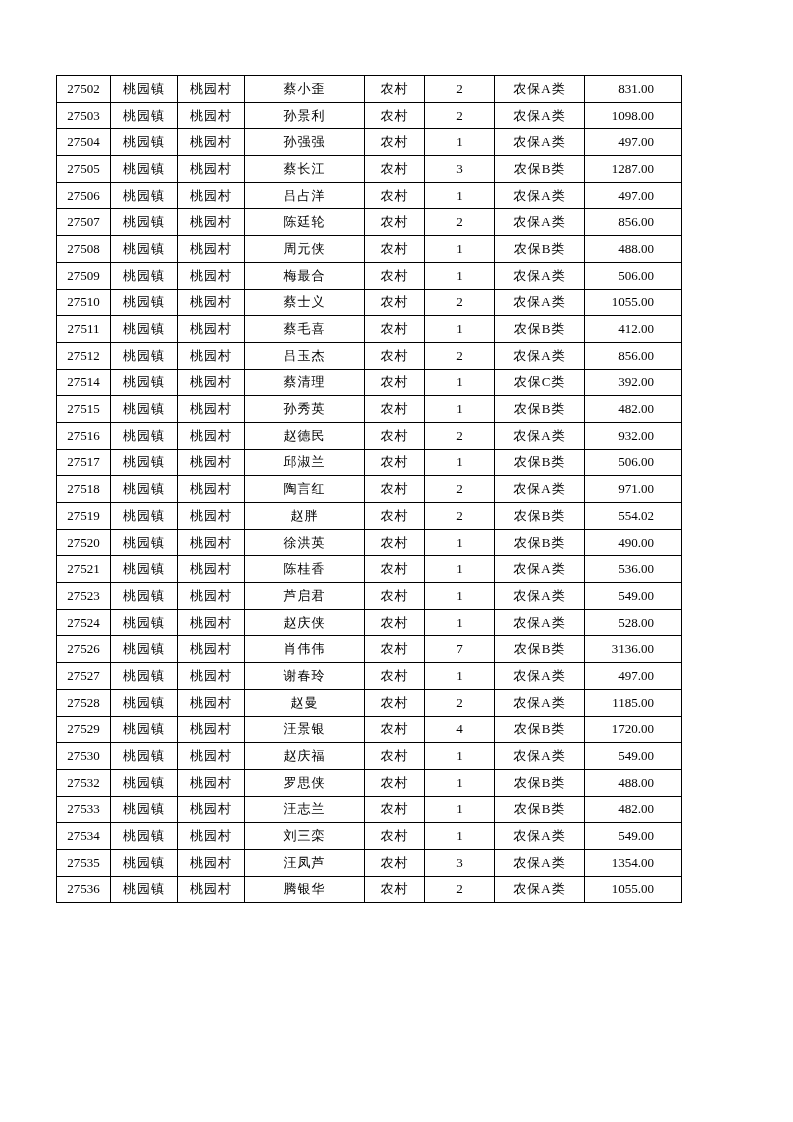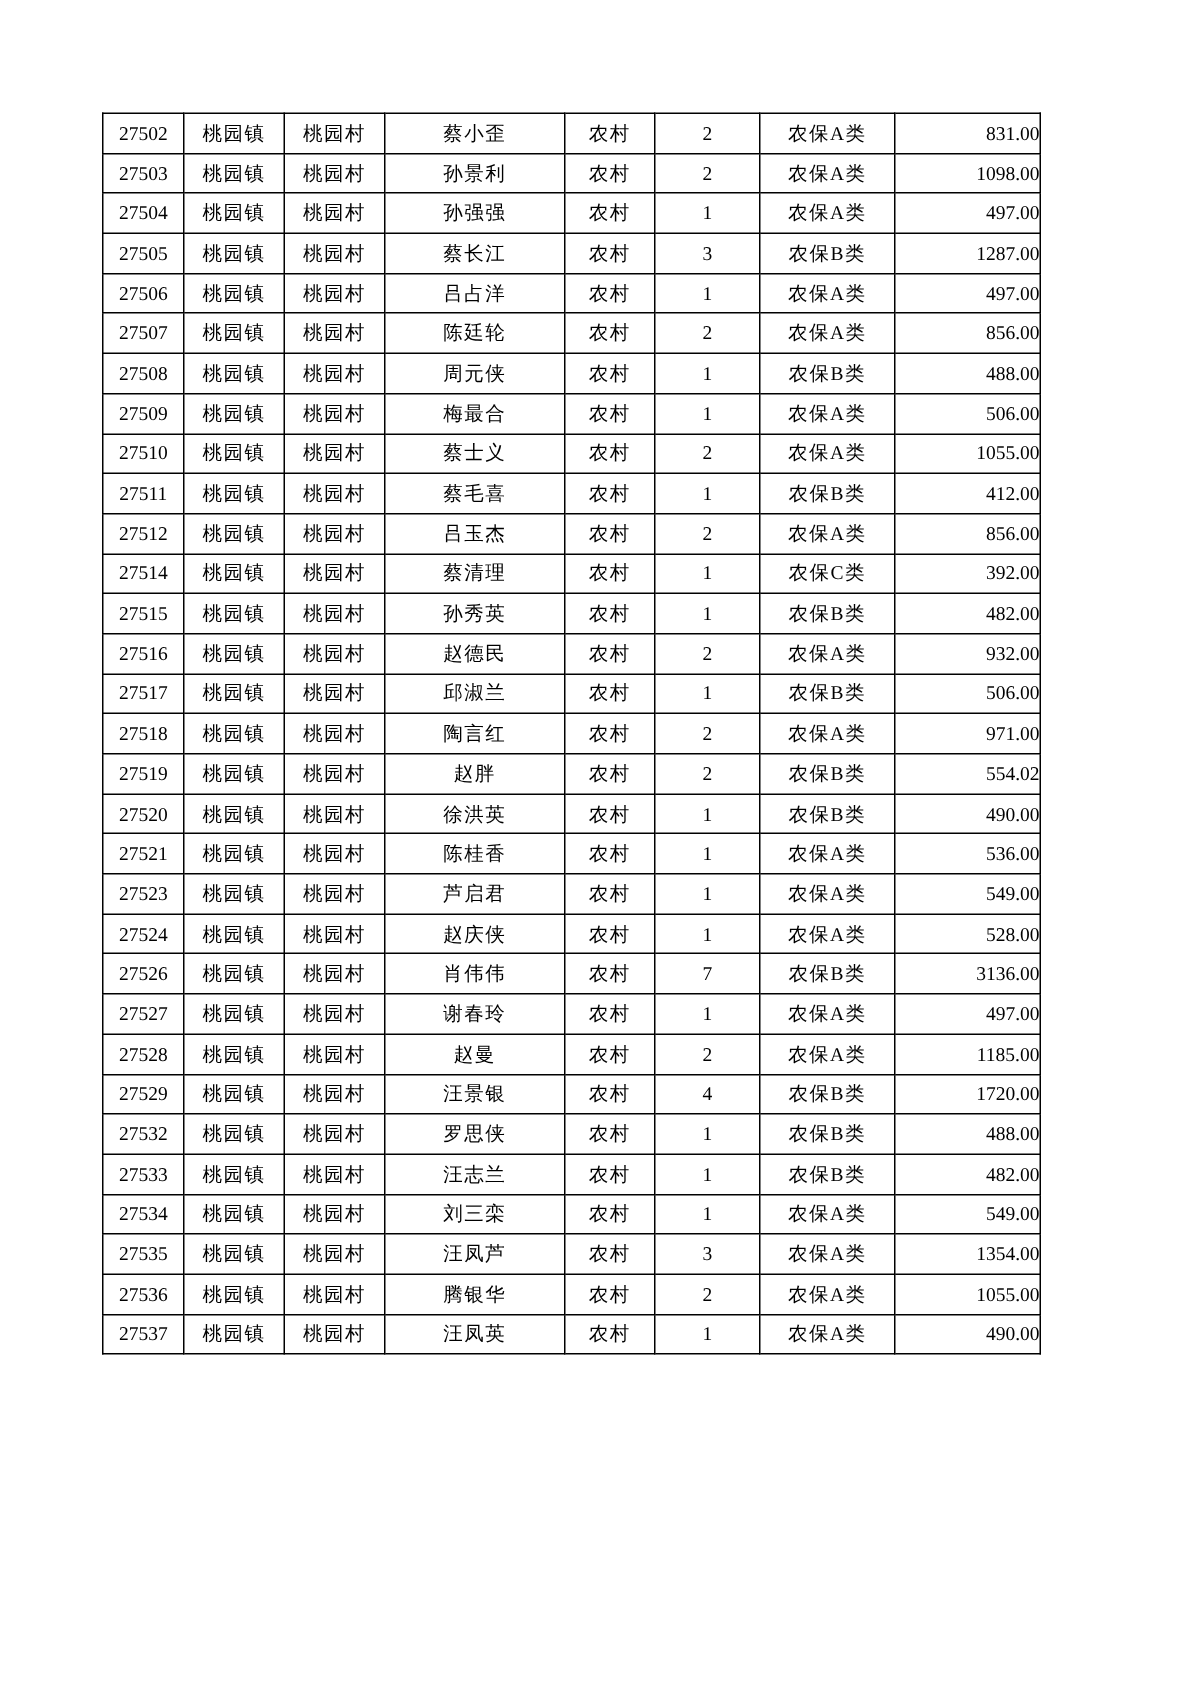"27502" .table-wrap { left: 68px -> 56px }
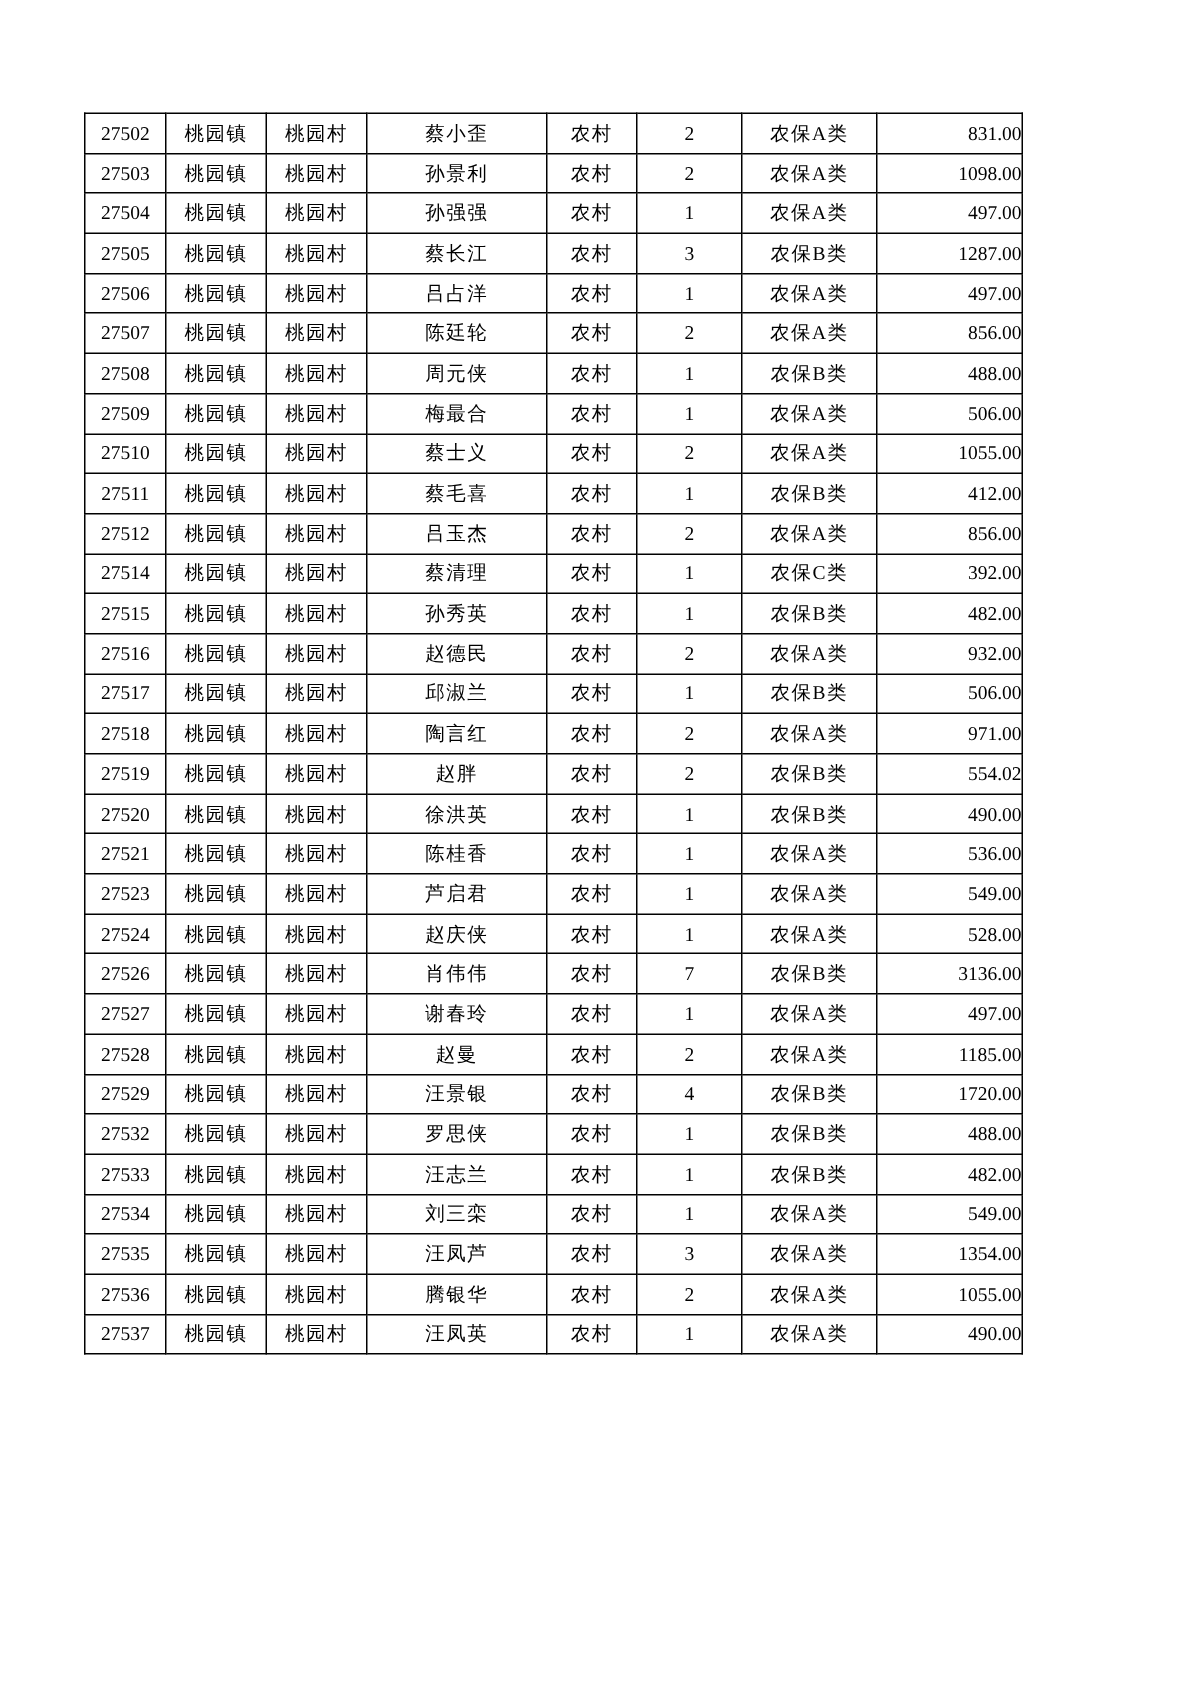"831.00" td.col-amount { padding-right: none -> 27px }
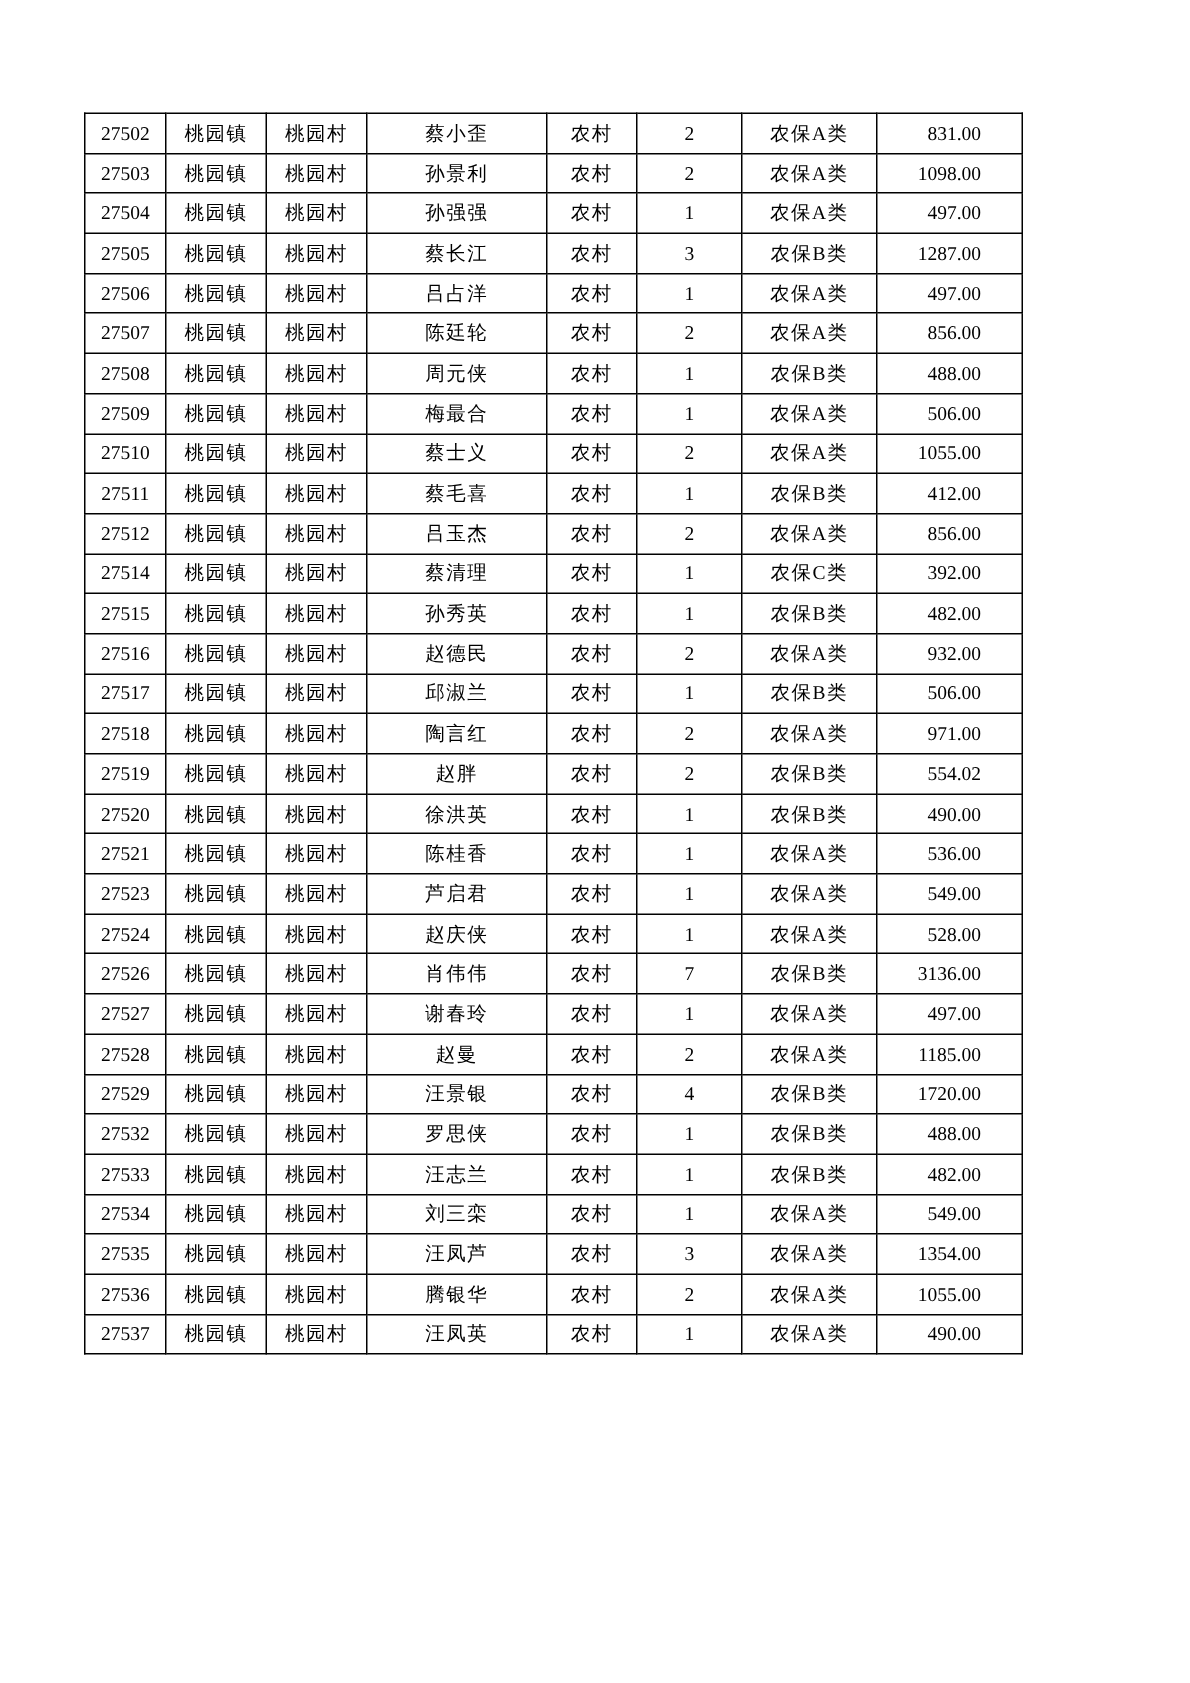"27530" tr { html: none -> <tr> <td>27530</td> <td>桃园镇</td> <td>桃园村</td> <td>赵庆福</td> <td>农村</td> <td>1</td> <td>农保A类</td> <td>549.00</td> </tr> }
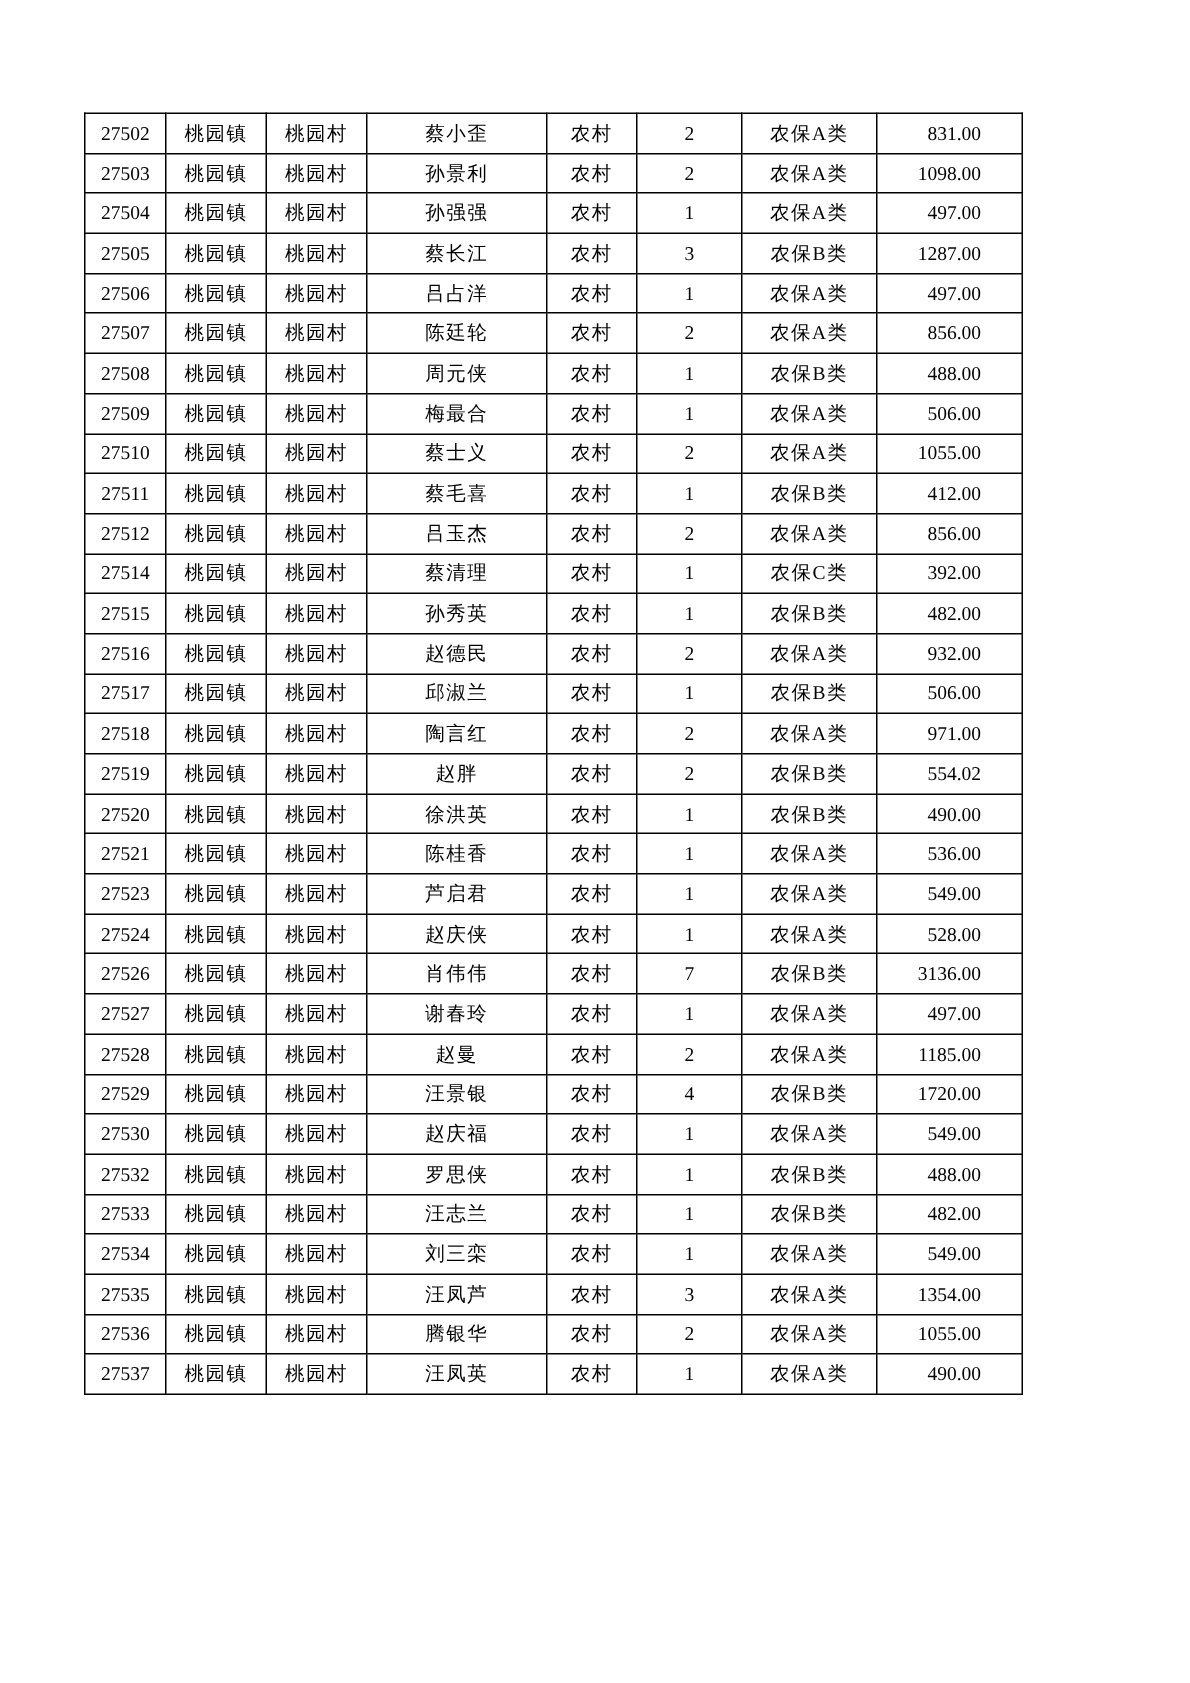"27537" tr { html: <tr> <td>27537</td> <td>桃园镇</td> <td>桃园村</td> <td>汪凤英</td> <td>农村</td> <td>1</td> <td>农保A类</td> <td>490.00</td> </tr> -> none }
